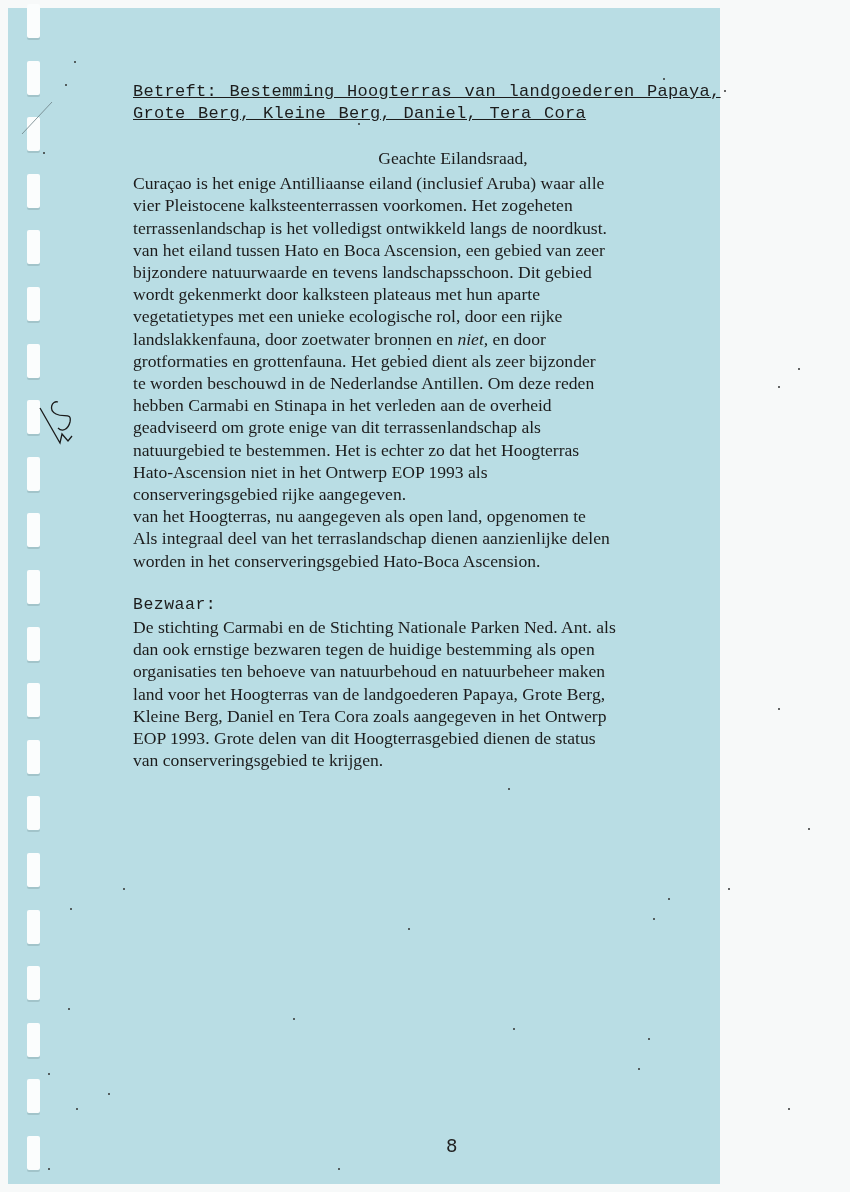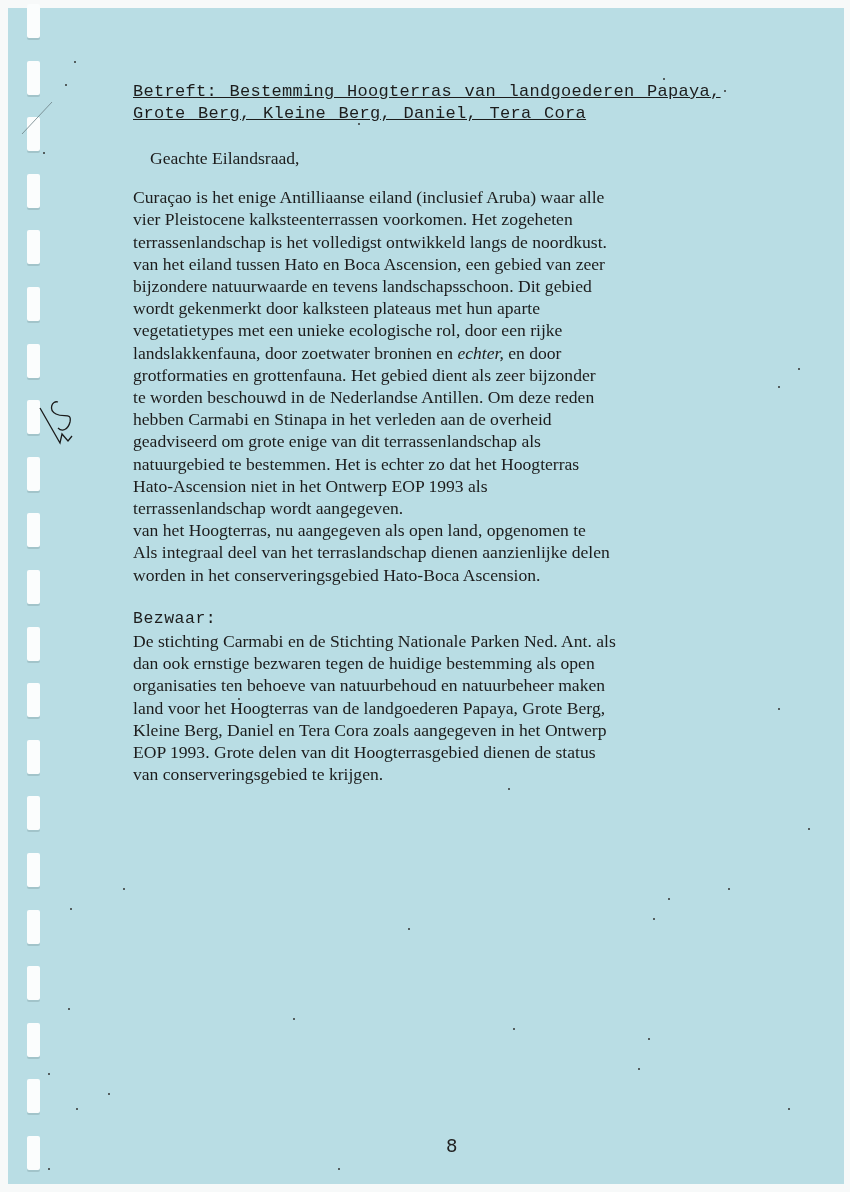"Betreft: Bestemming Hoogterras van" .page { width: 836px -> 712px }
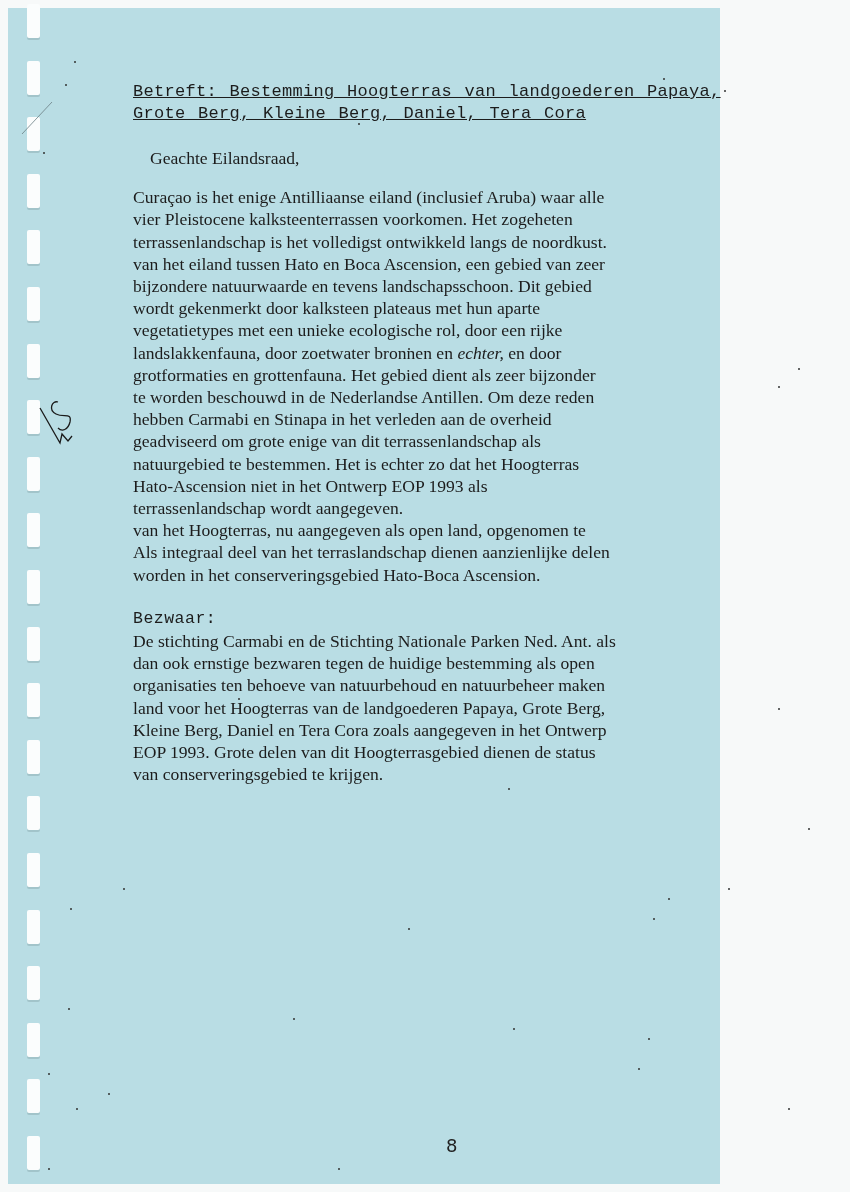"Geachte Eilandsraad," p { margin: 17px -> 3px; text-align: none -> center }
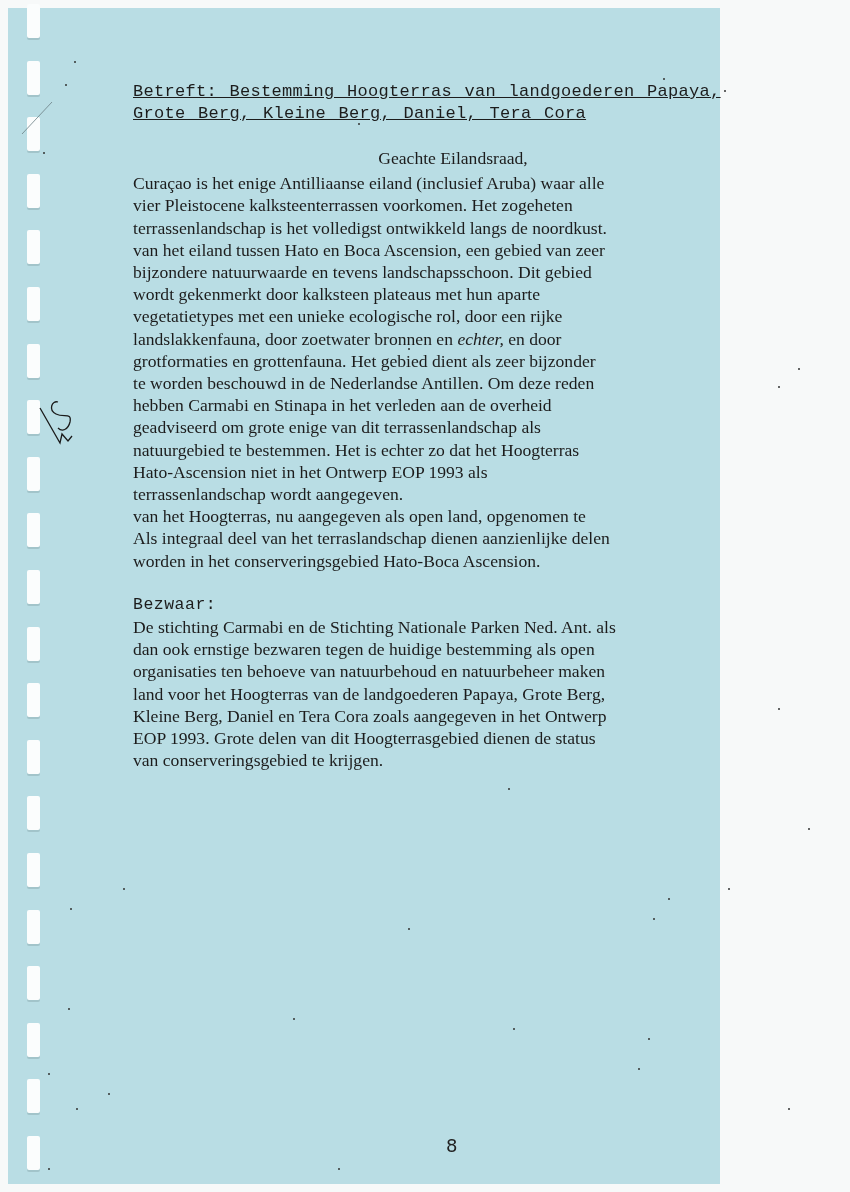"echter," em { text: echter -> niet }
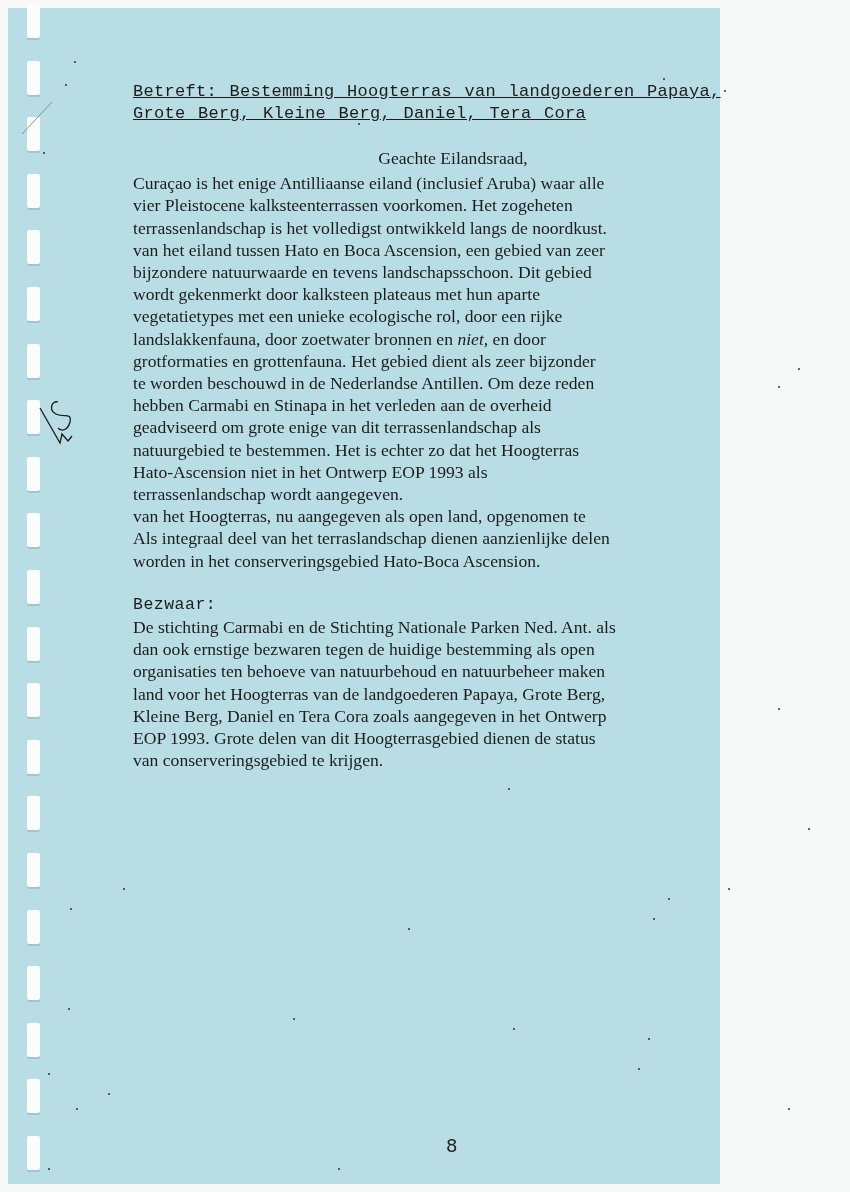"terrassenlandschap wordt aangegeven." div.line { text: terrassenlandschap wordt -> conserveringsgebied rijke }
